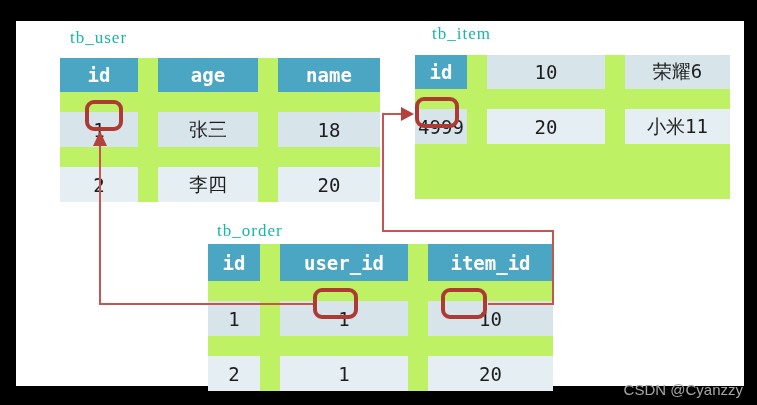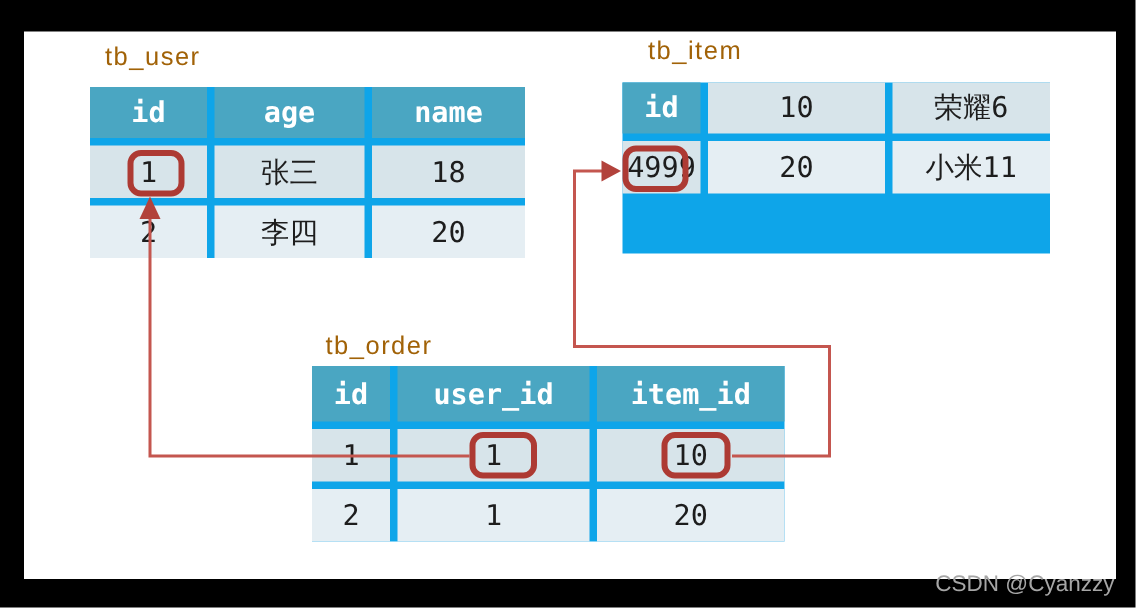"tb_user" .tbl-title { color: #a16207 -> #14b8a6; font-family: Liberation Sans, sans-serif -> Liberation Serif, serif }
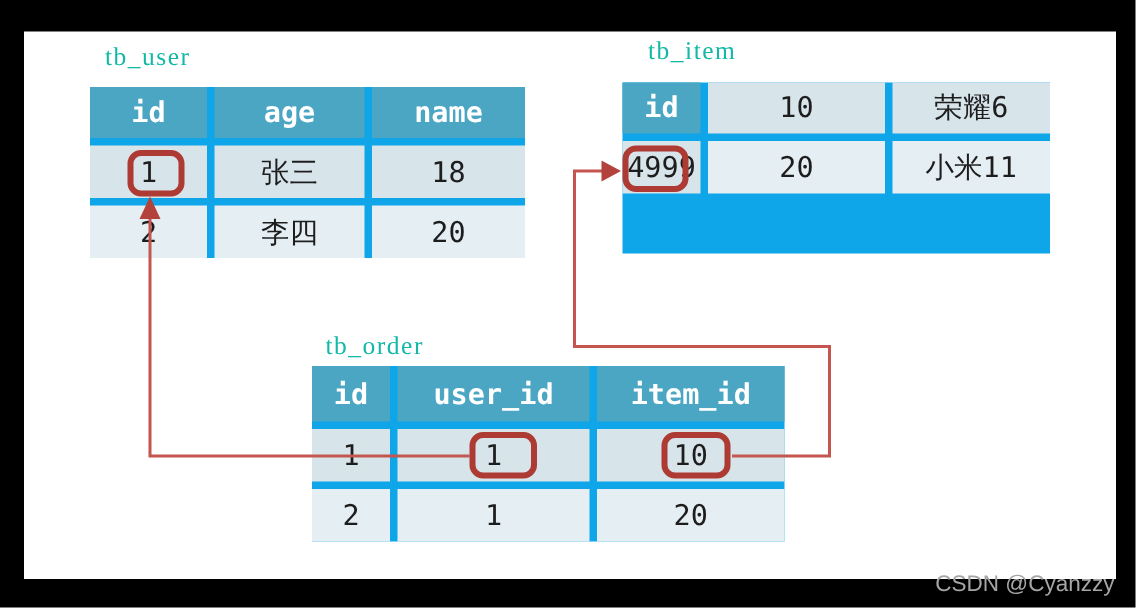"id" .tbl { background: #0ea5e9 -> #bef264; gap: 5px -> 20px }
